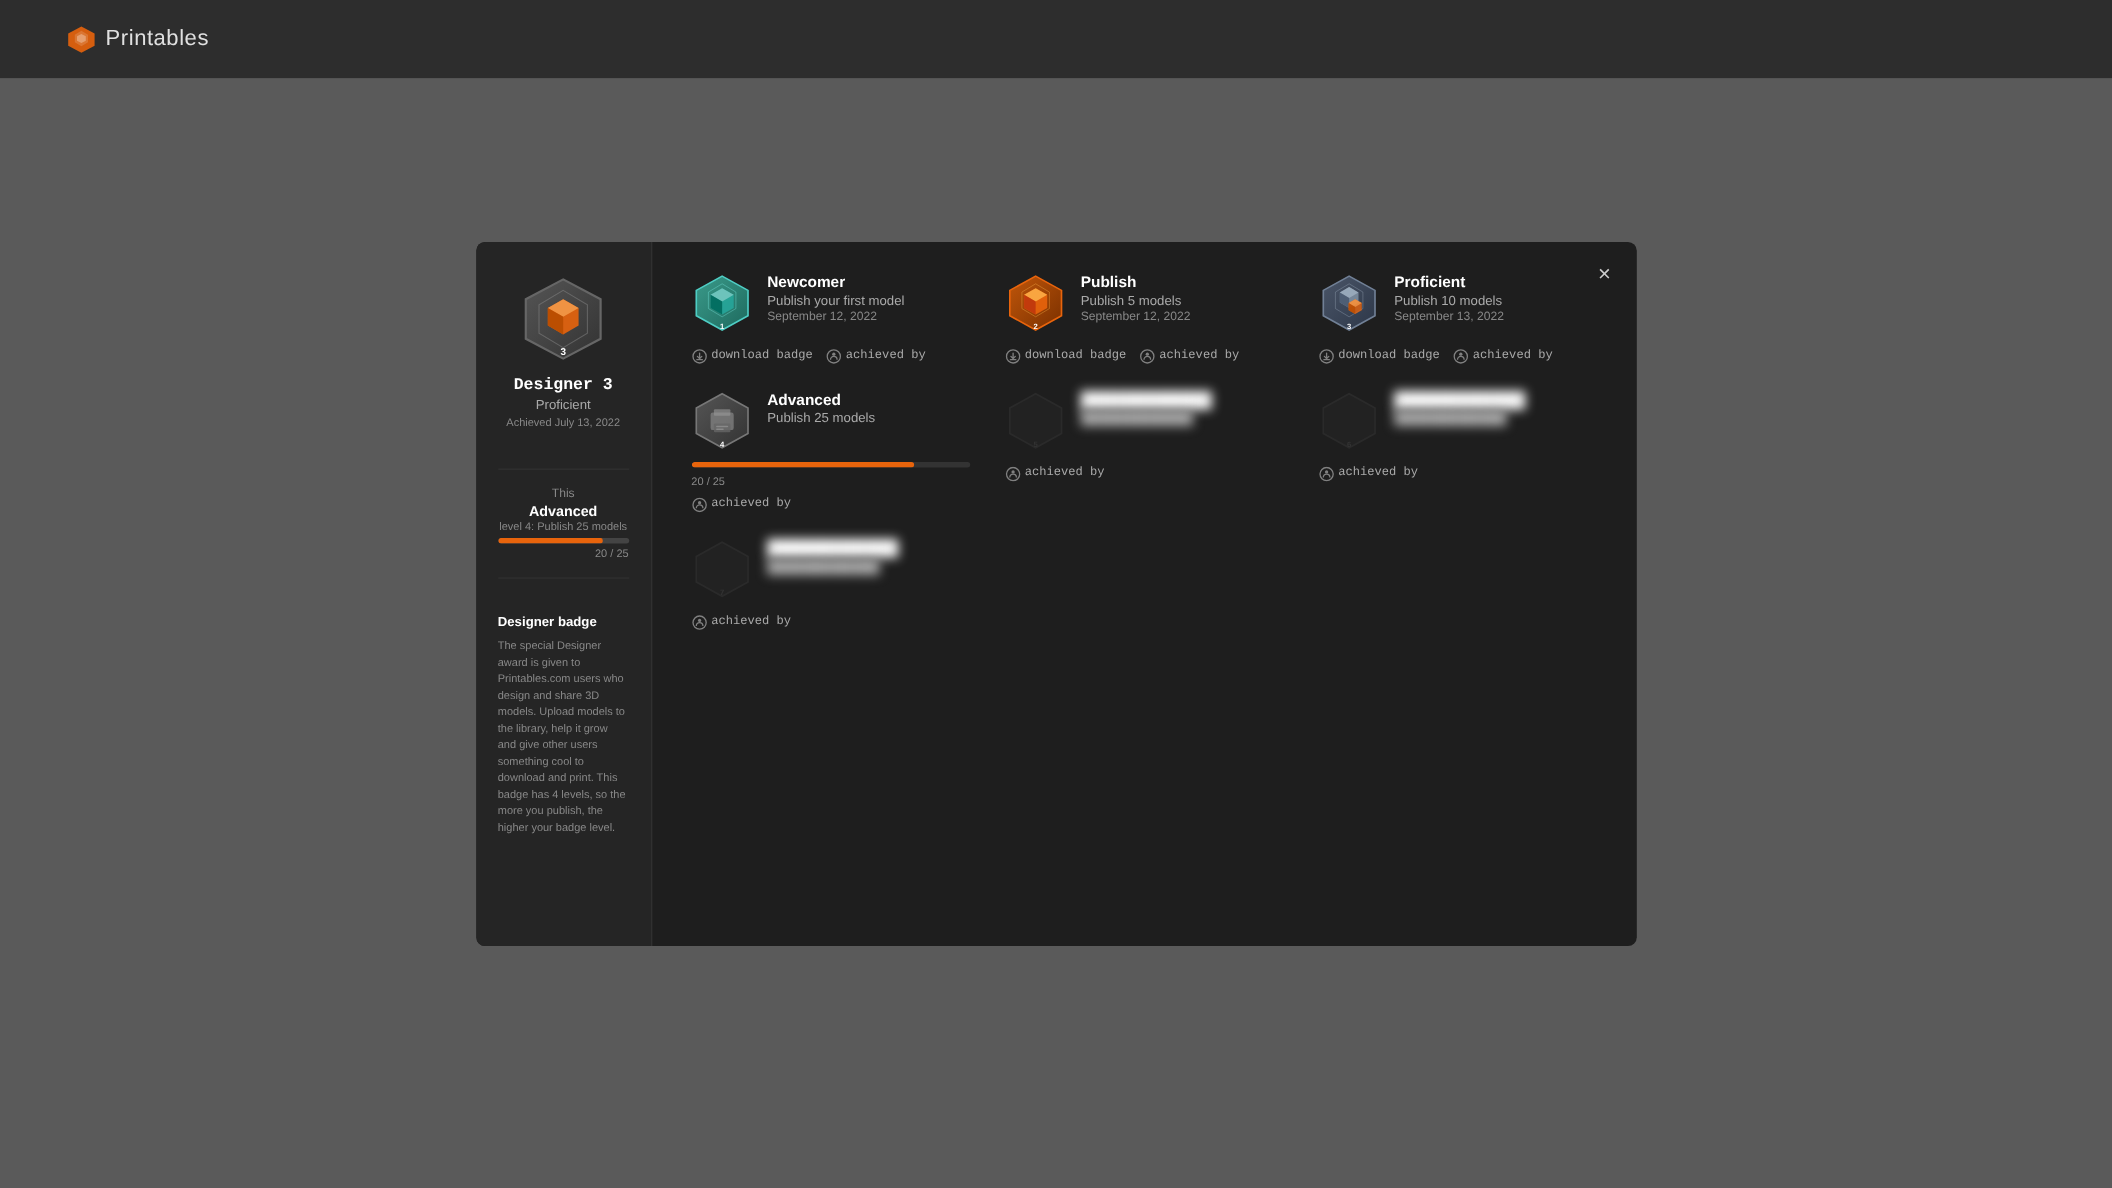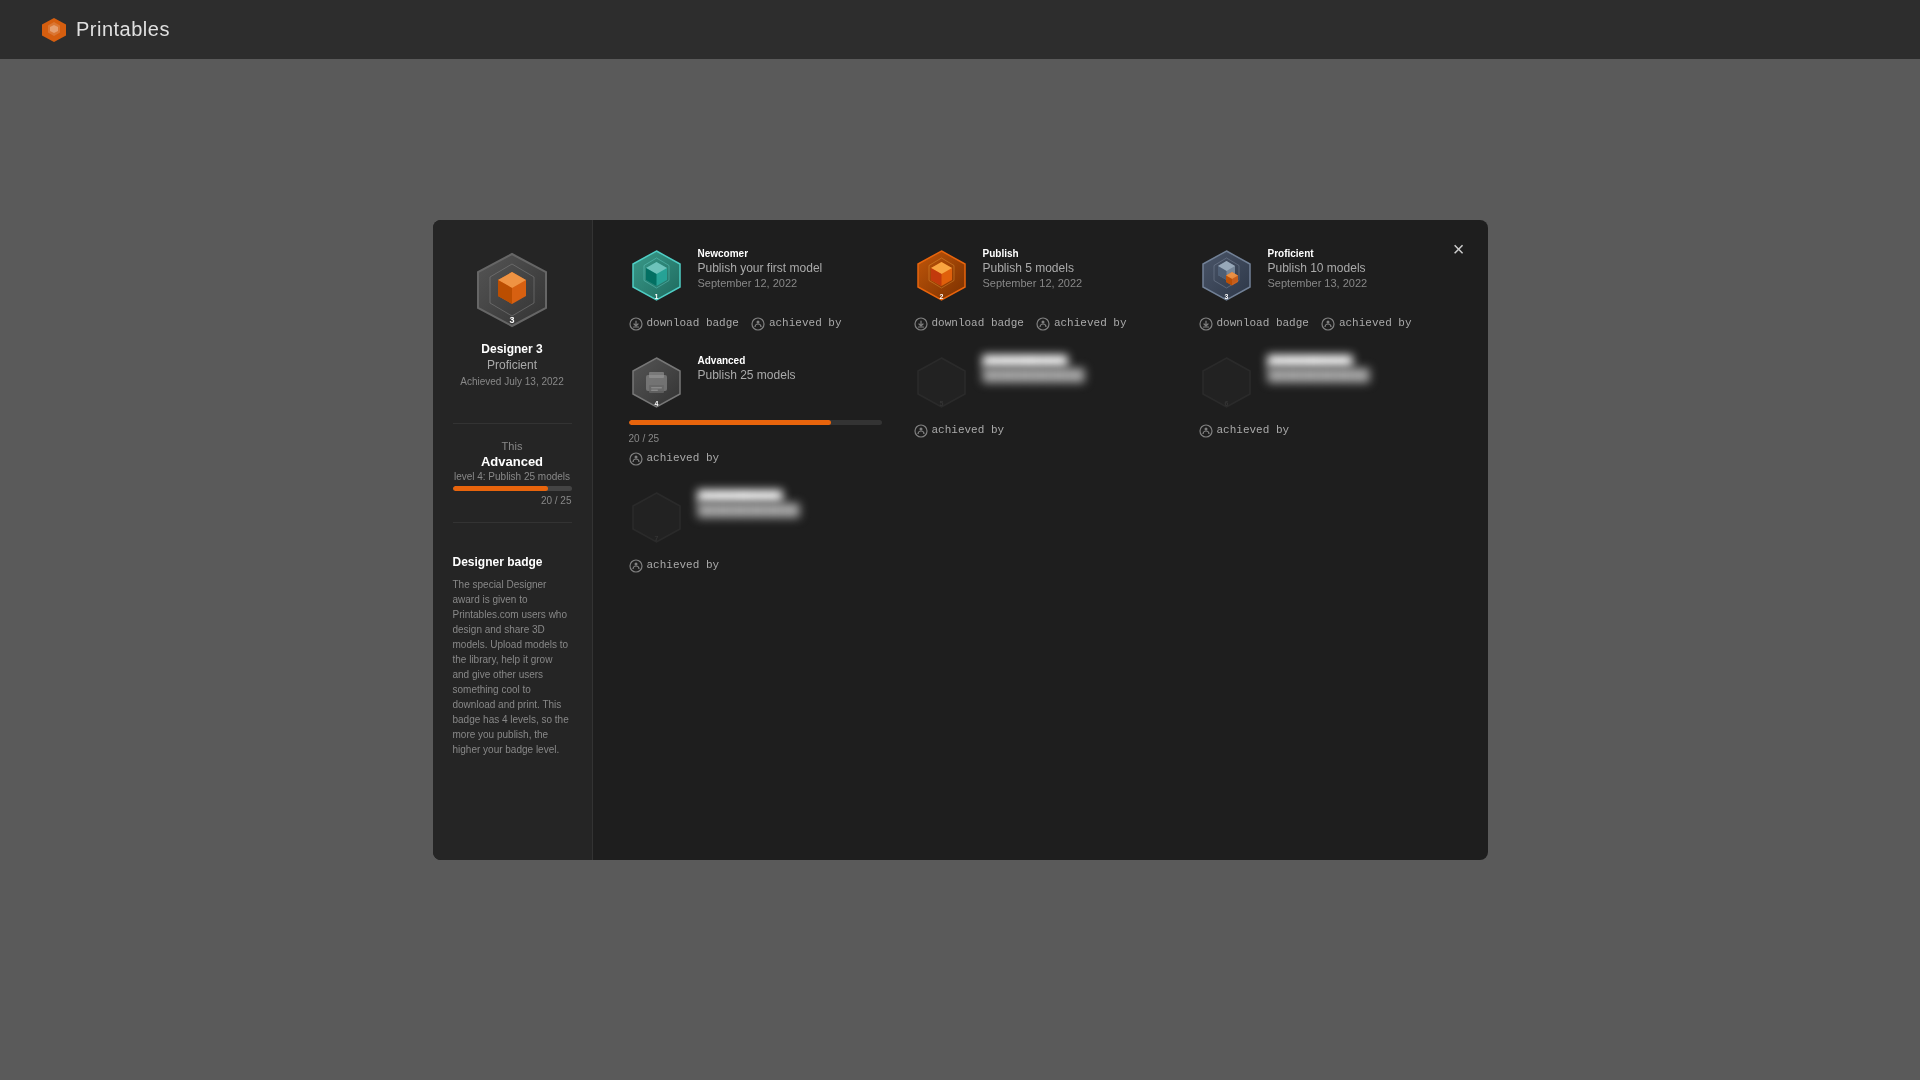"Printables" .topbar { height: 59px -> 71px; padding: 0 40px -> 0 60px }
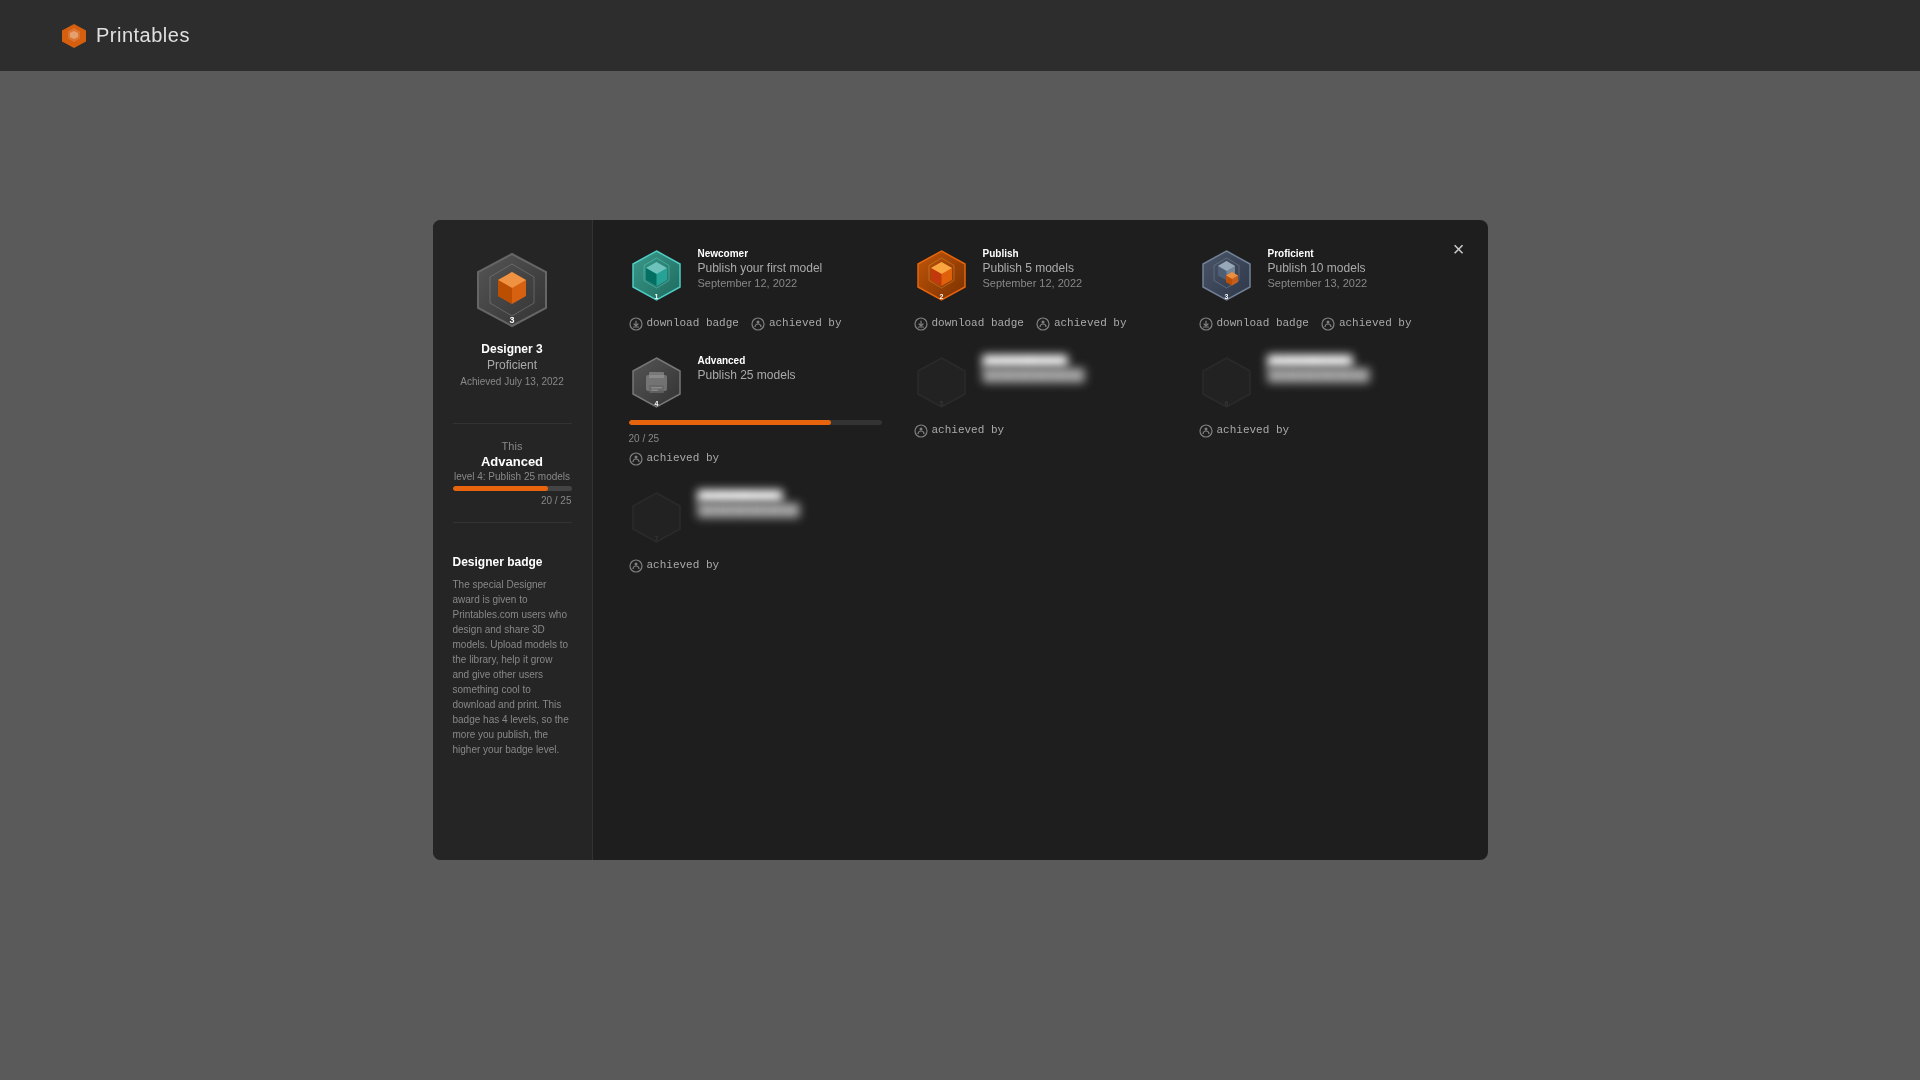"Newcomer" .level-name { font-size: 10px -> 14px }
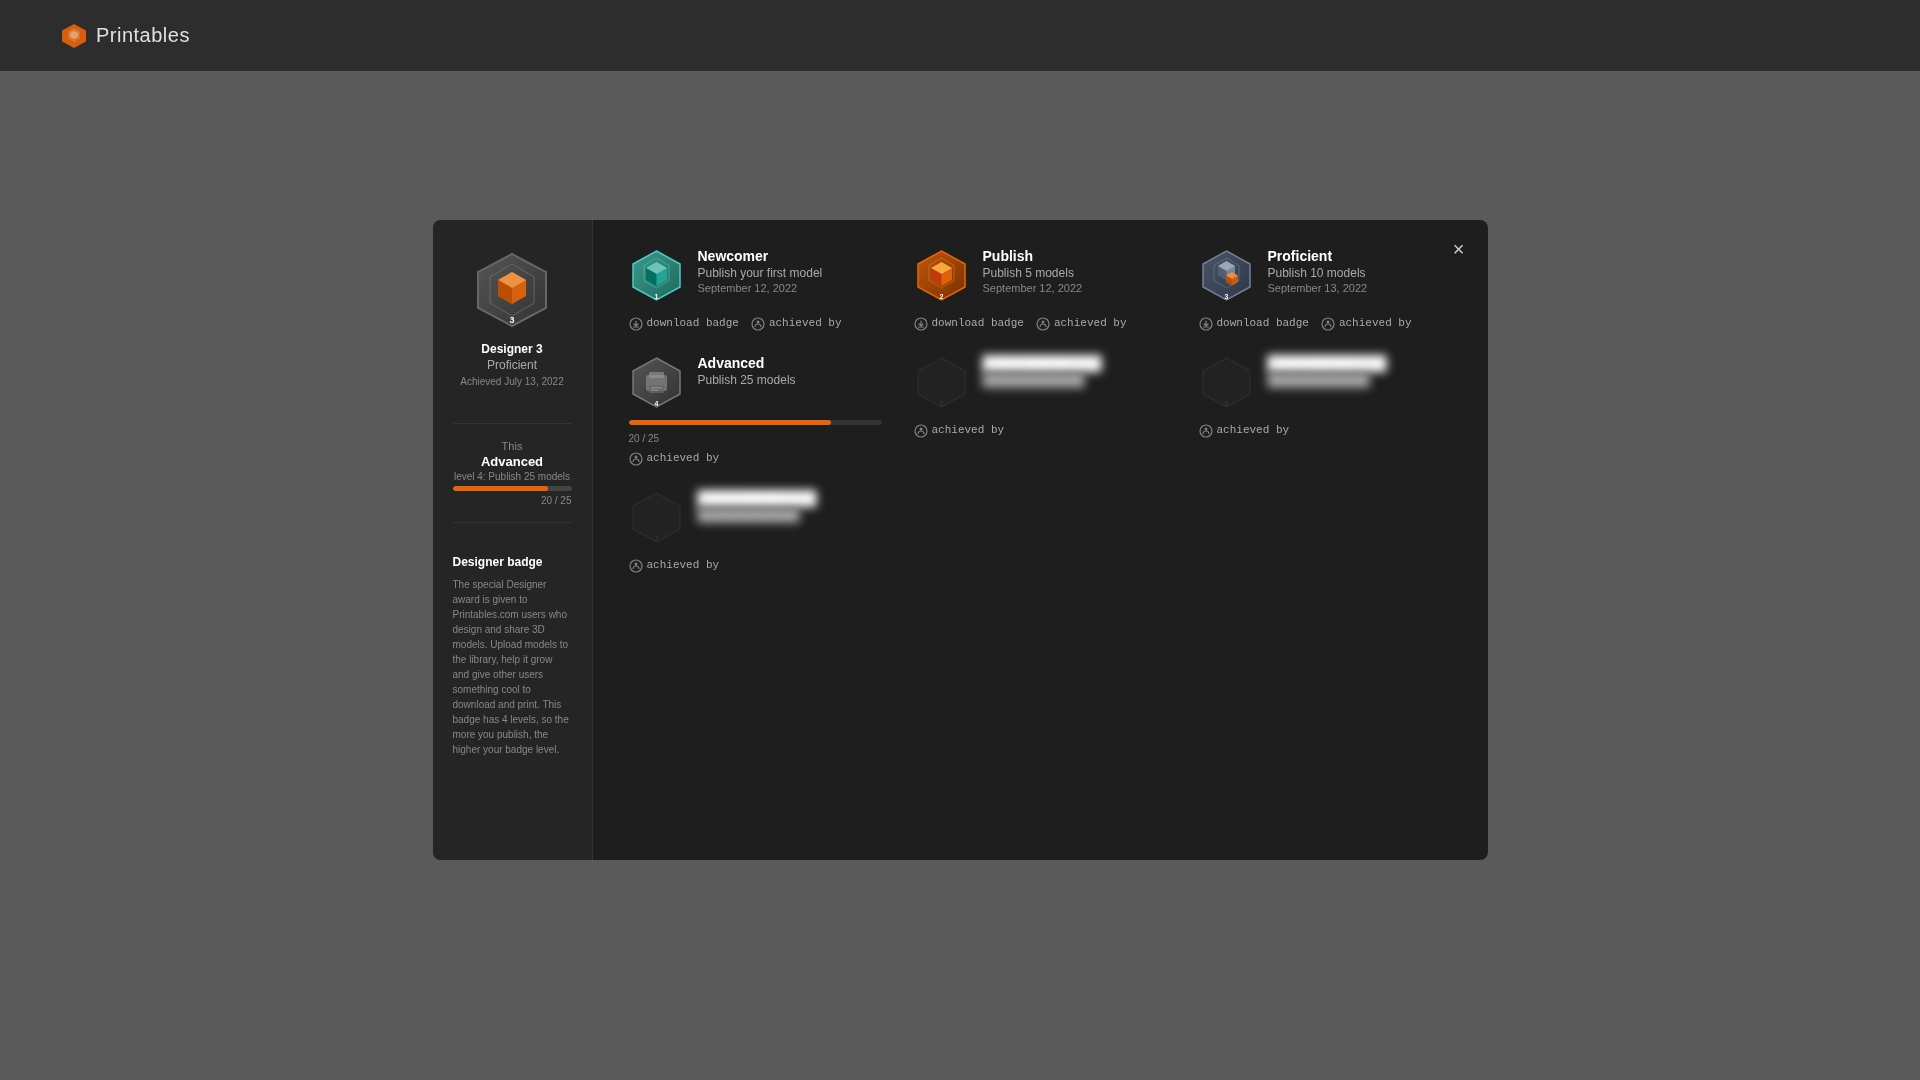"Designer 3" .sidebar-designer-name { font-family: none -> Liberation Mono, monospace; font-size: 12px -> 15px }
